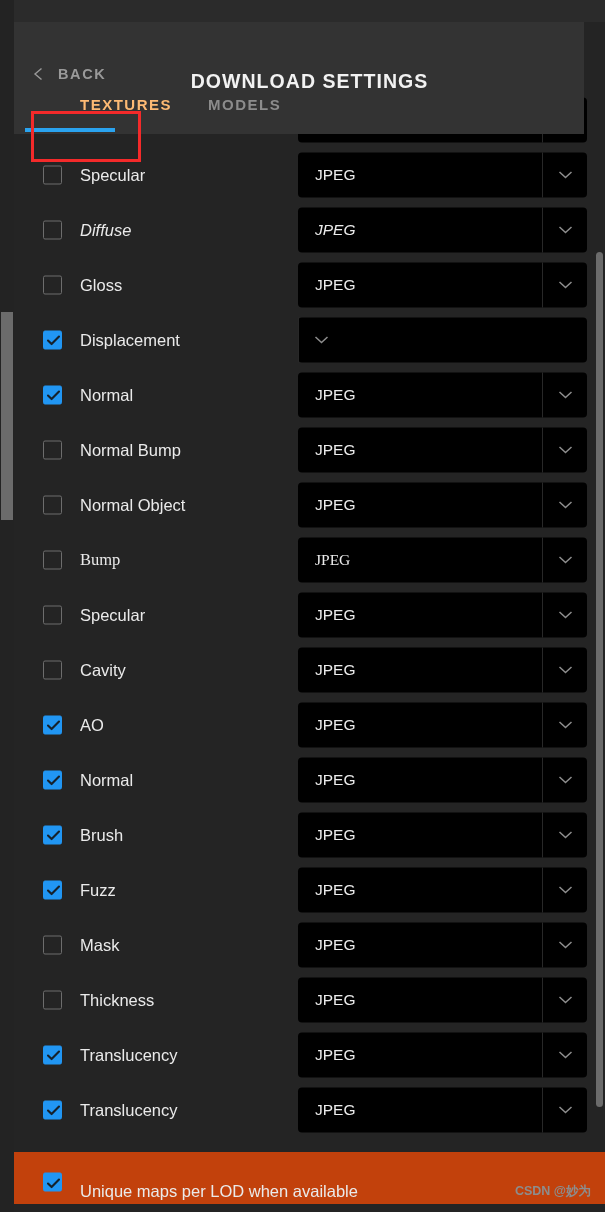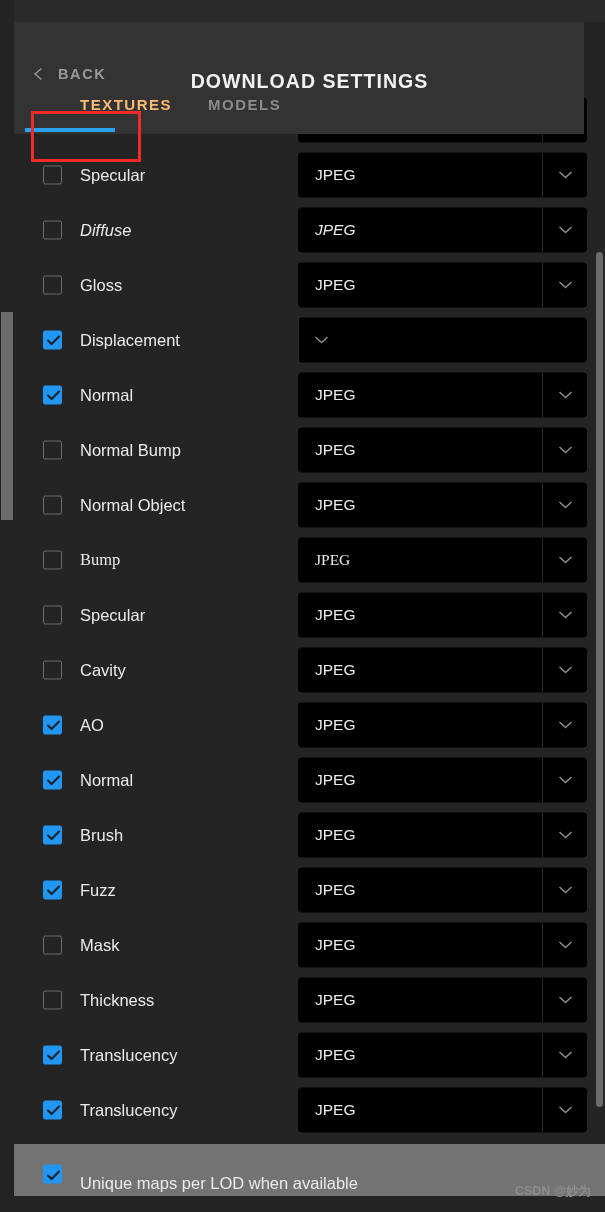"Unique maps per LOD when" .footer-opt { background: #737373 -> #c2410c; bottom: 16px -> 8px }
